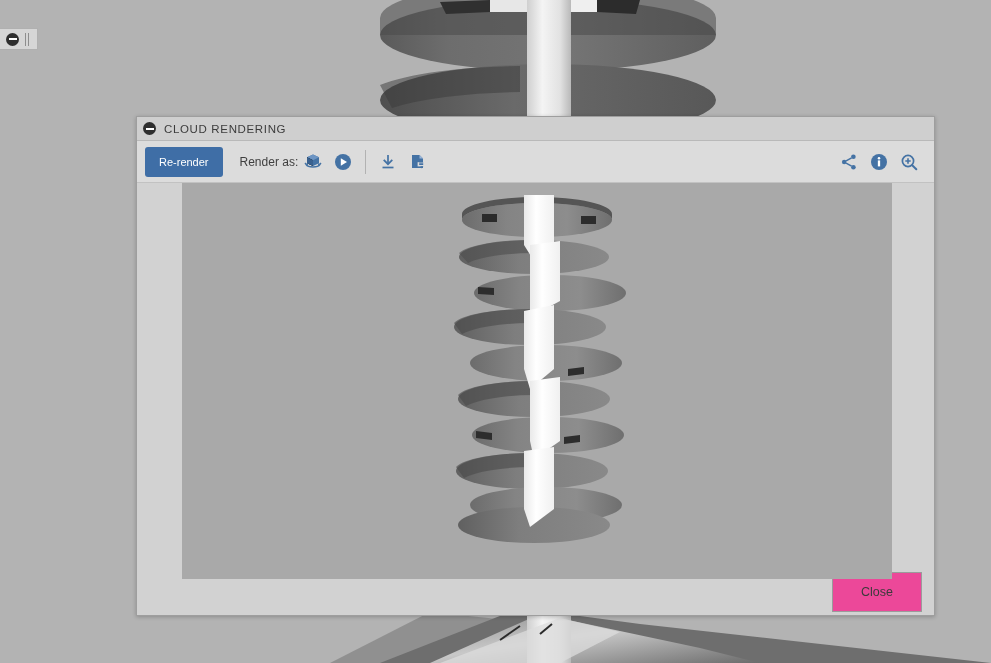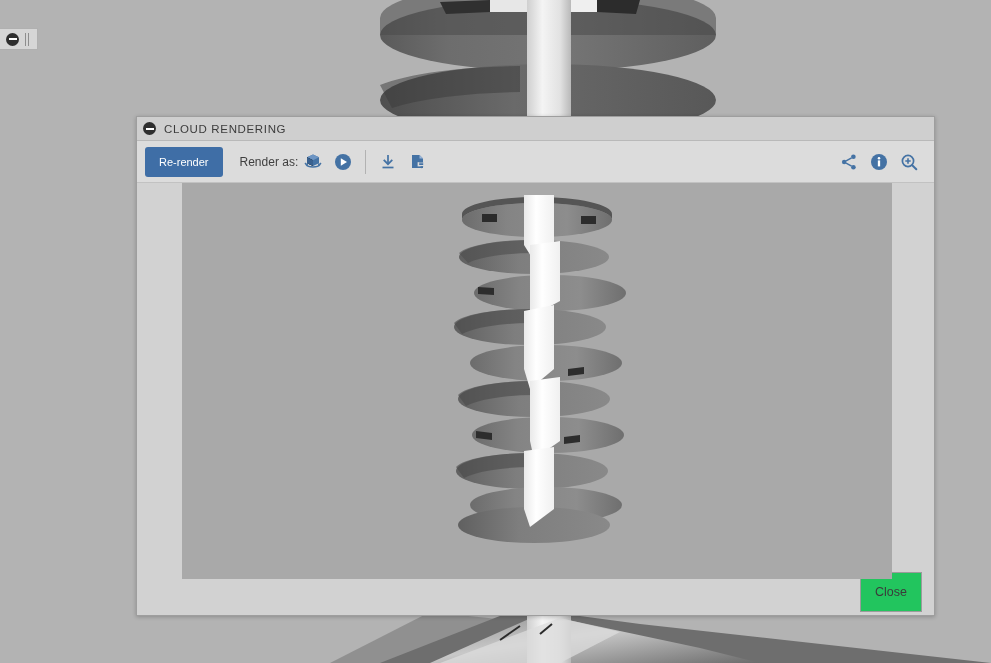"Close" .btn-close { background: #22c55e -> #ec4899; padding: 0 14px -> 0 28px }
